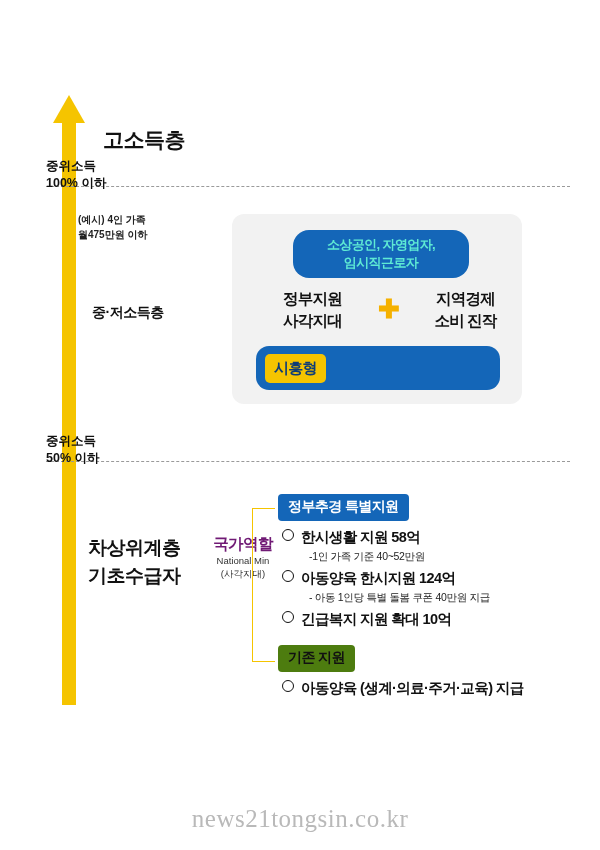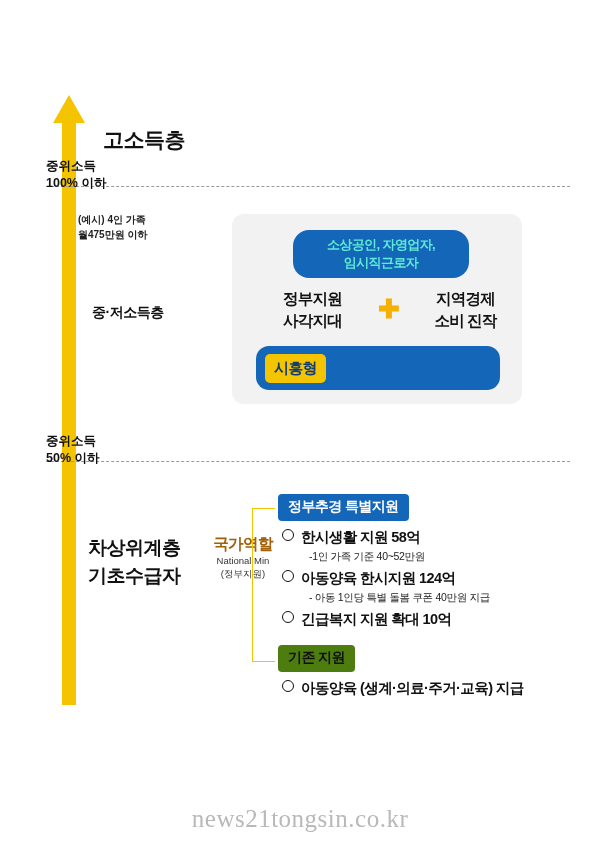"국가역할" .role-title { color: #a16207 -> #701a75 }
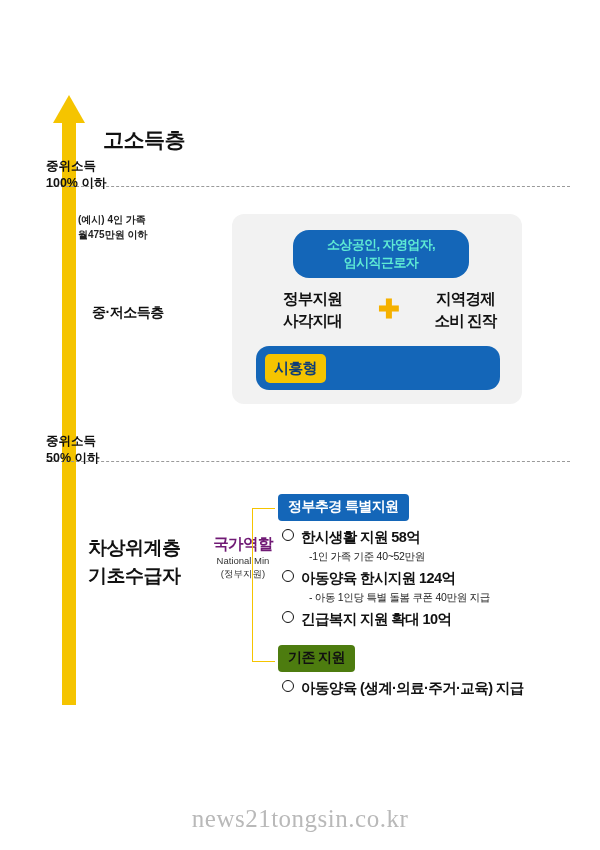"(정부지원)" div.role-kr { text: 정부지원 -> 사각지대 }
